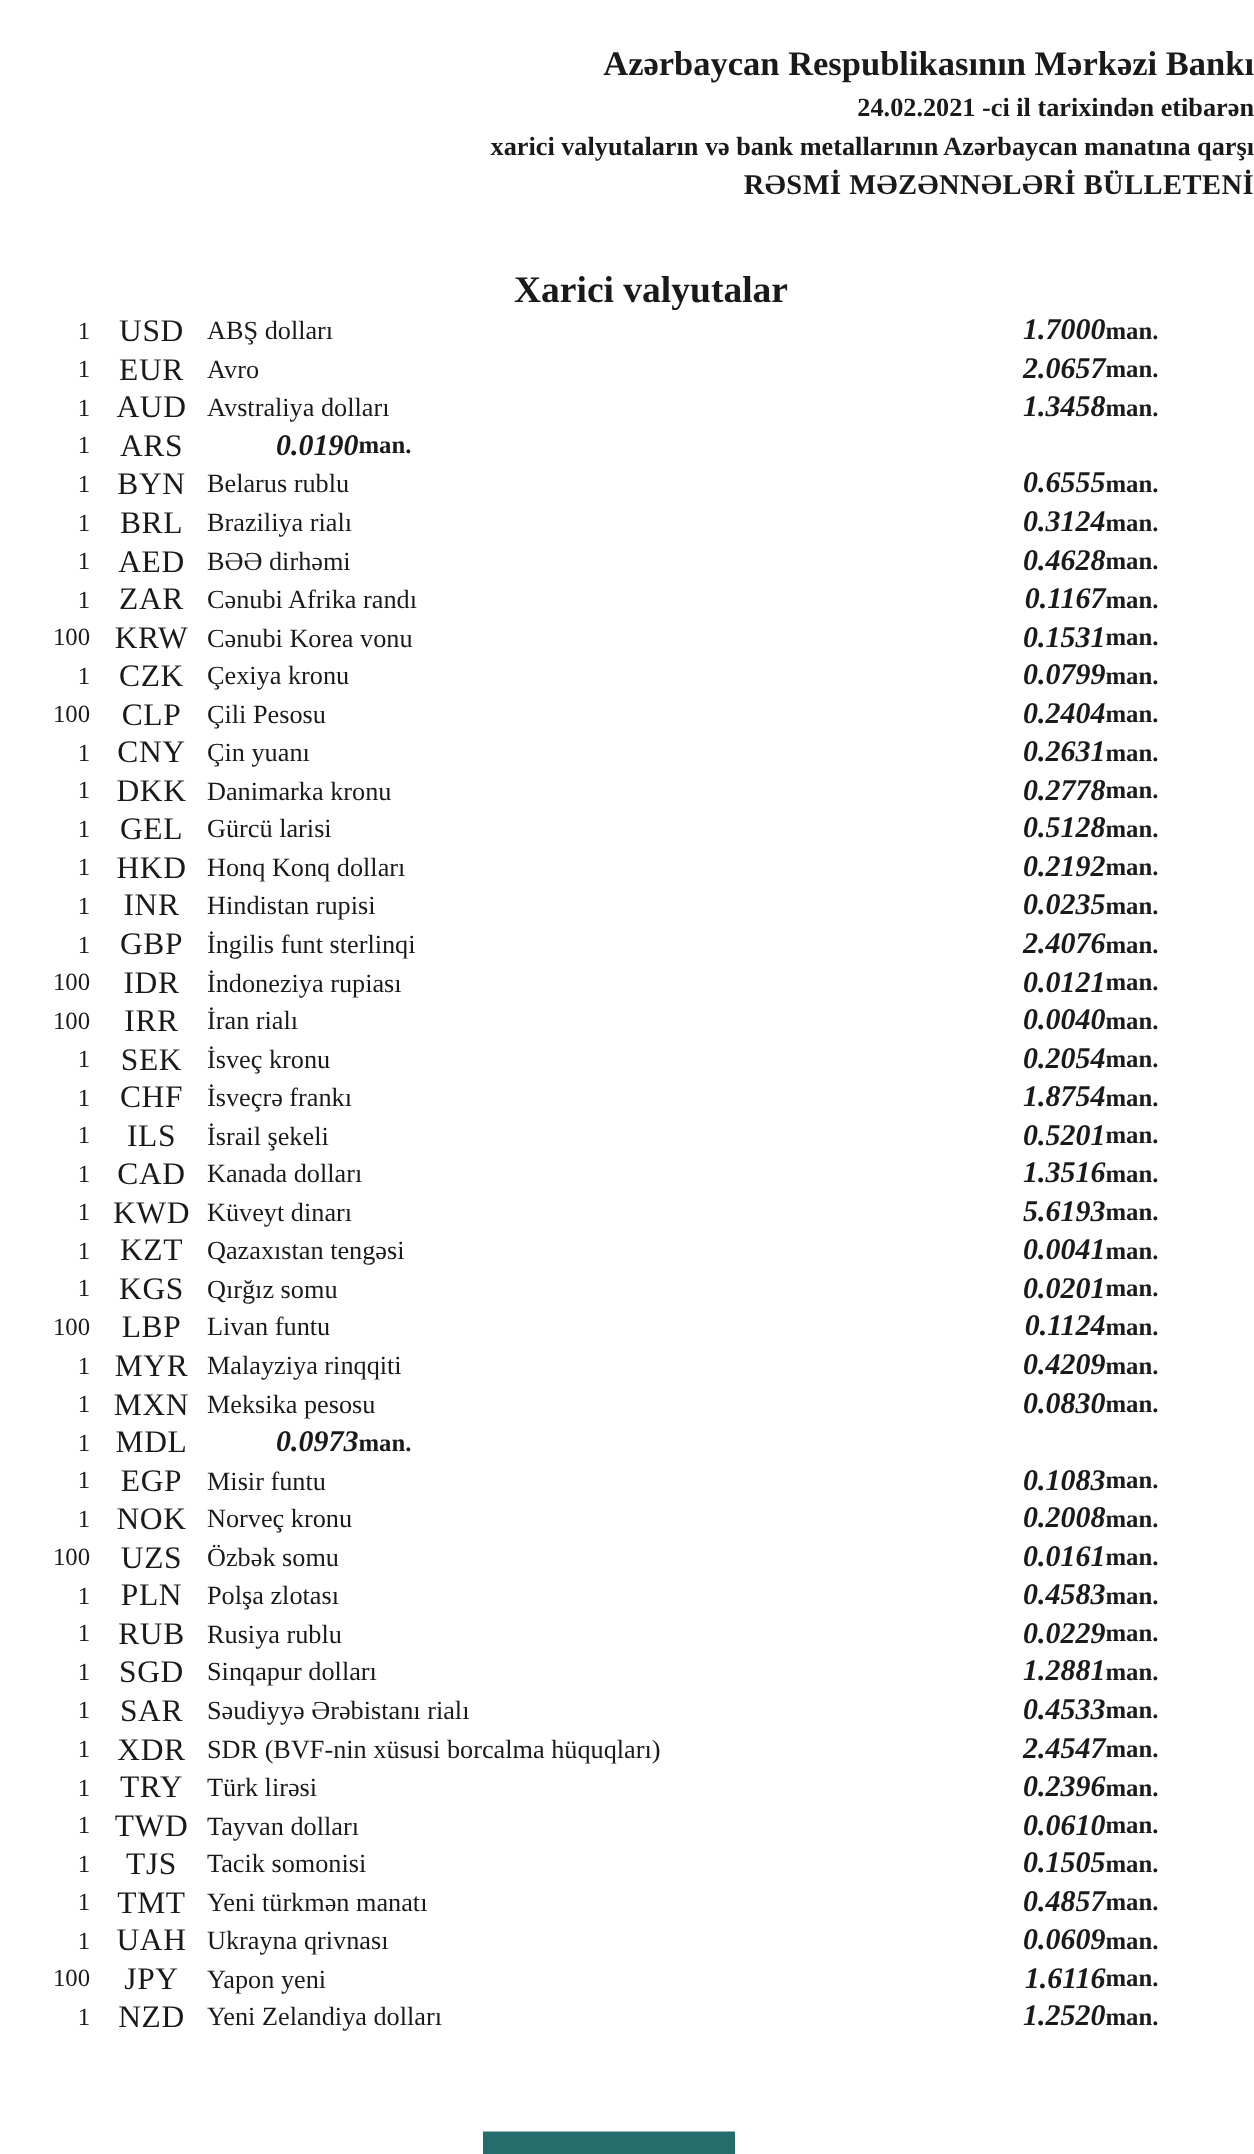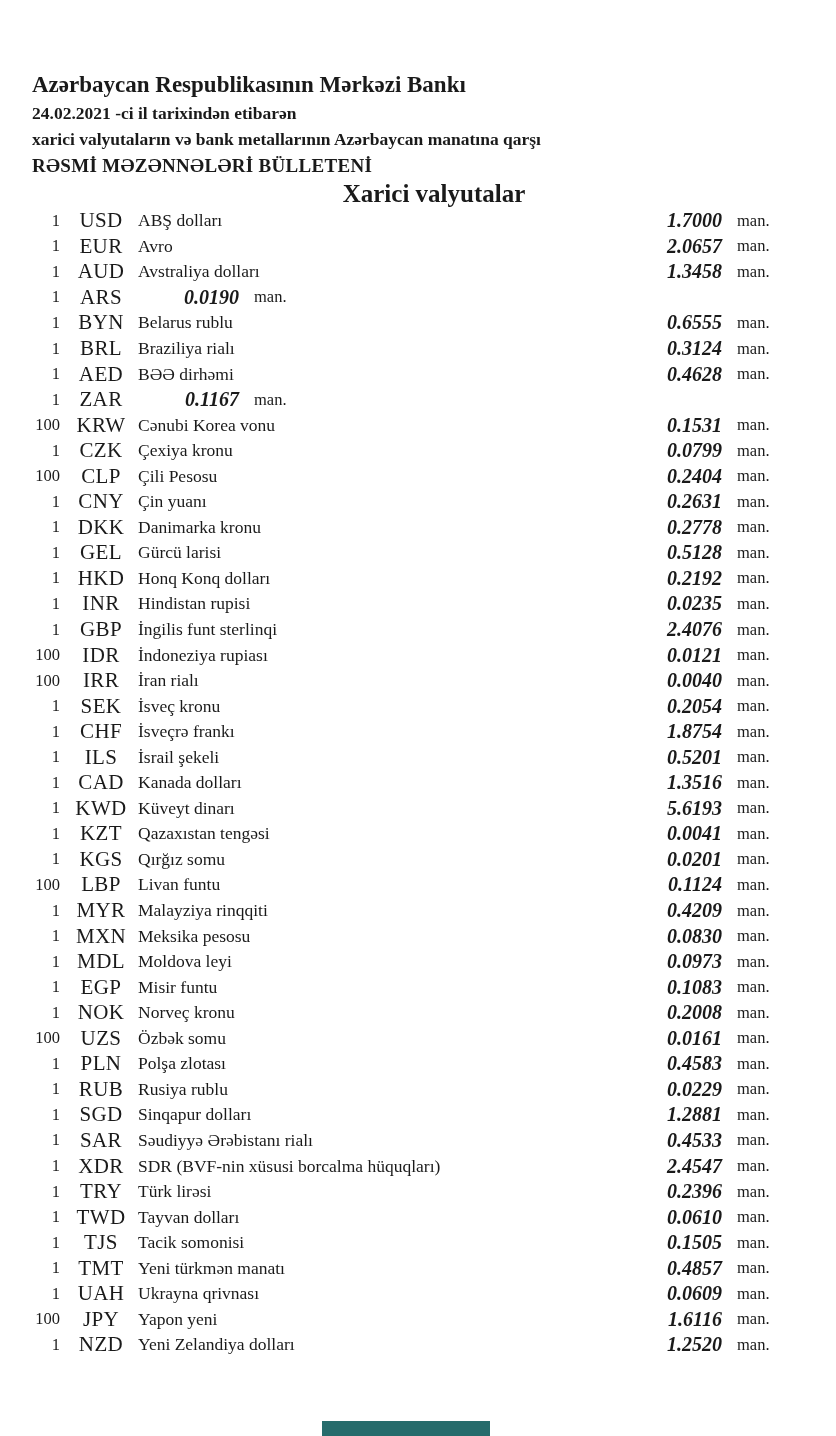"Azərbaycan Respublikasının Mərkəzi Bankı" .header-block { margin-top: 42px -> none; text-align: left -> right }
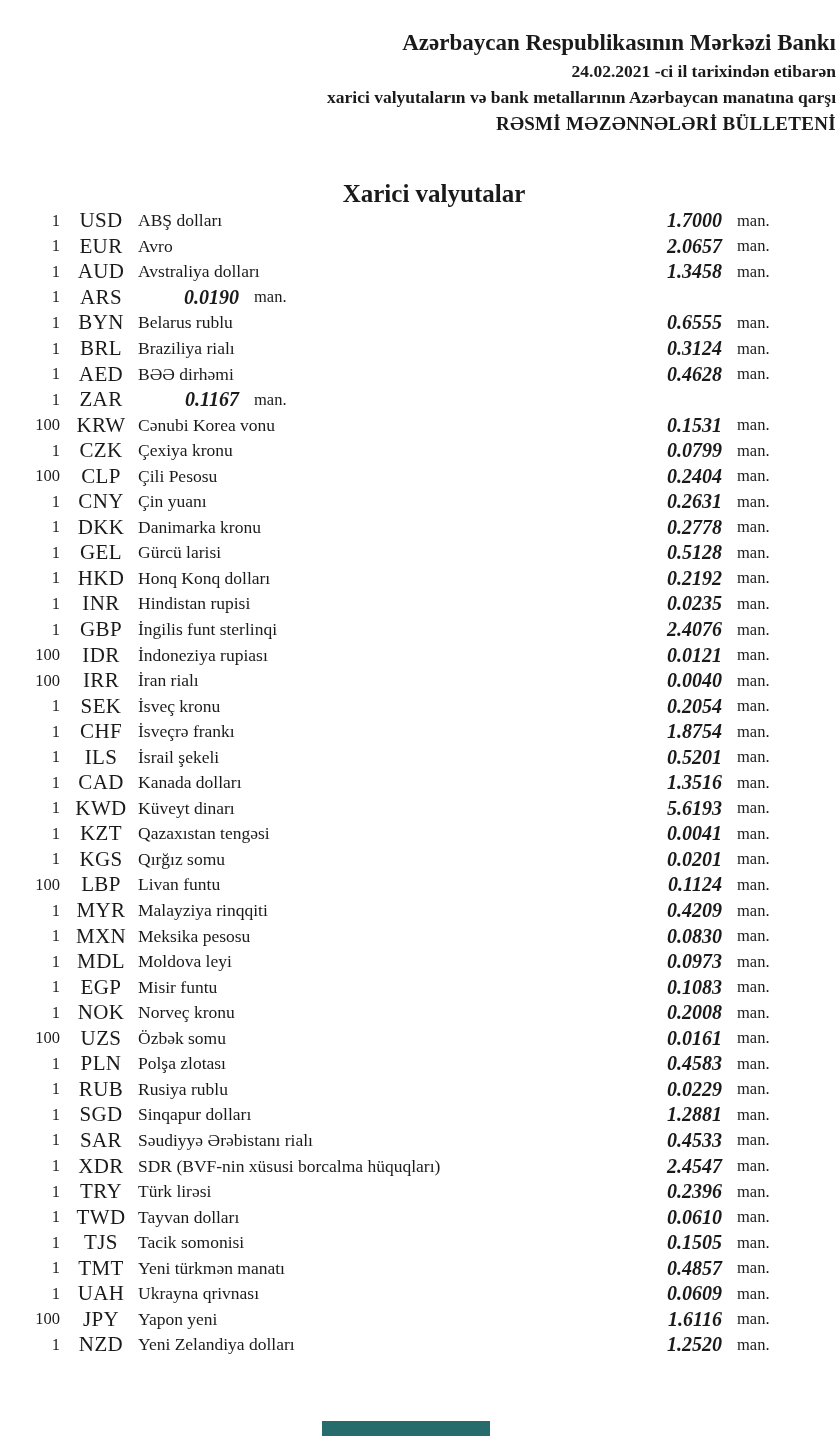"man." .unit { font-weight: none -> bold; margin-left: 15px -> none }
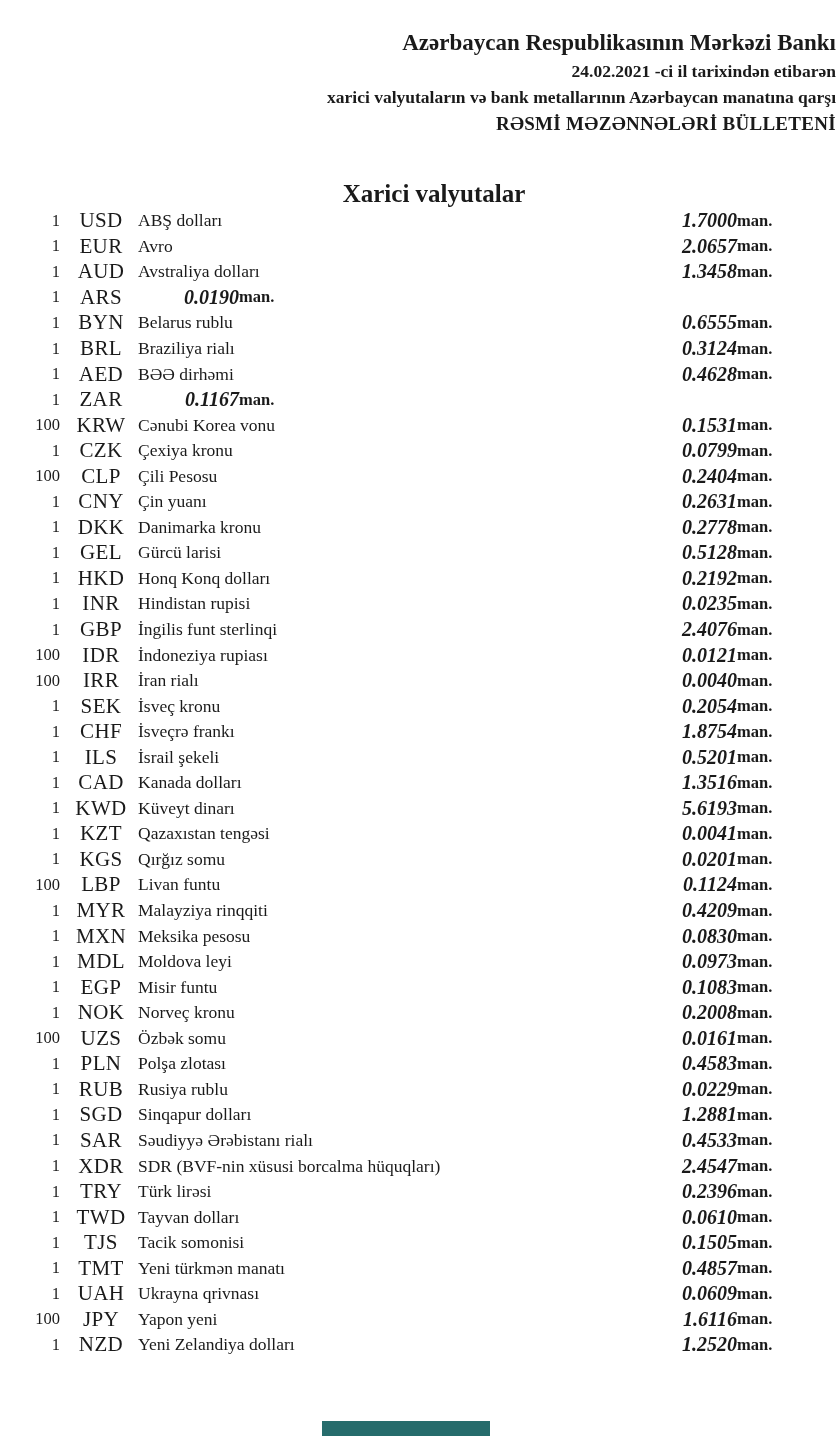"Cənubi Afrika randı" span.name { html: none -> <span>Cənubi Afrika randı</span> }
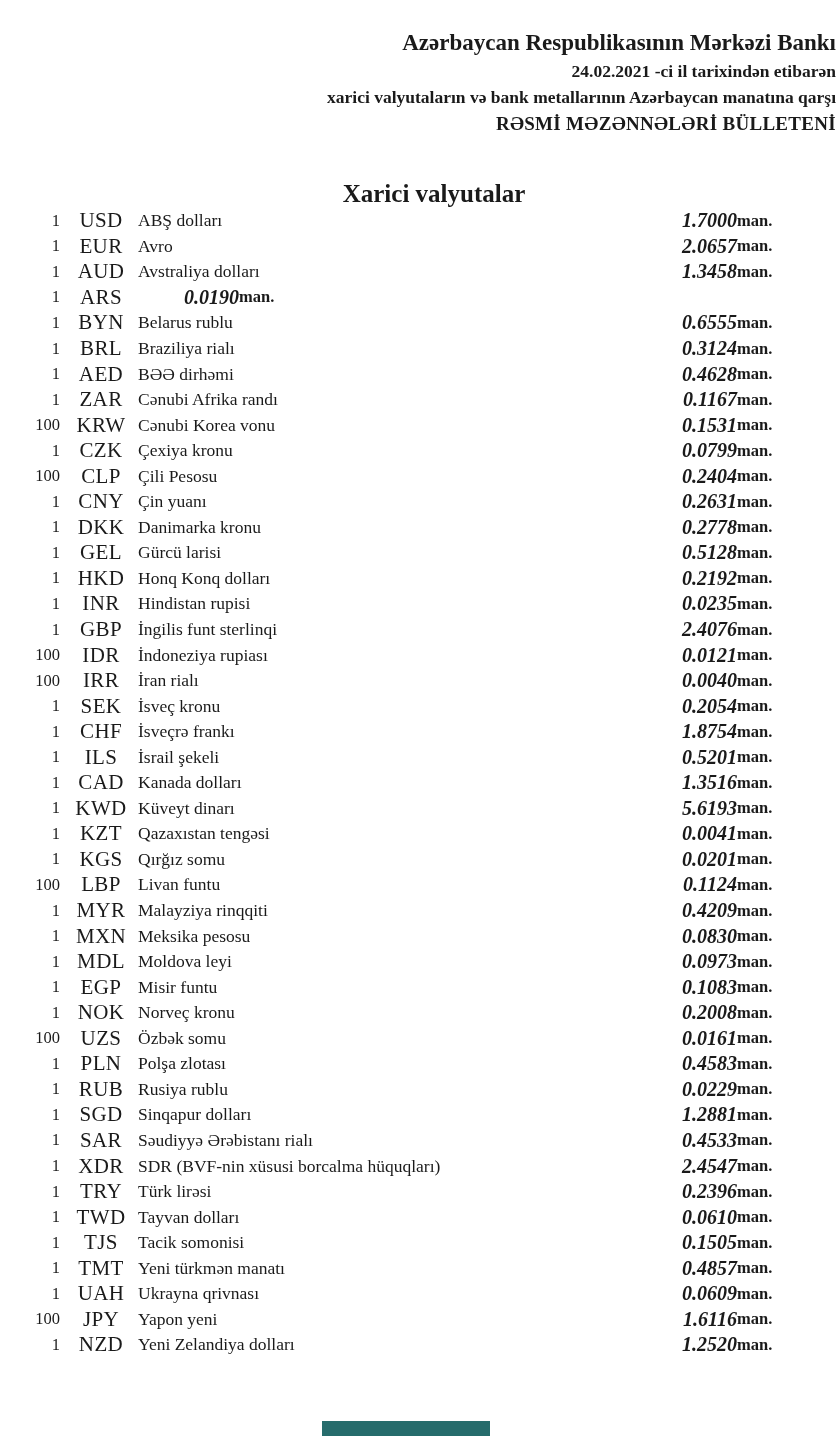"Moldova leyi" span.name { html: <span>Moldova leyi</span> -> none }
